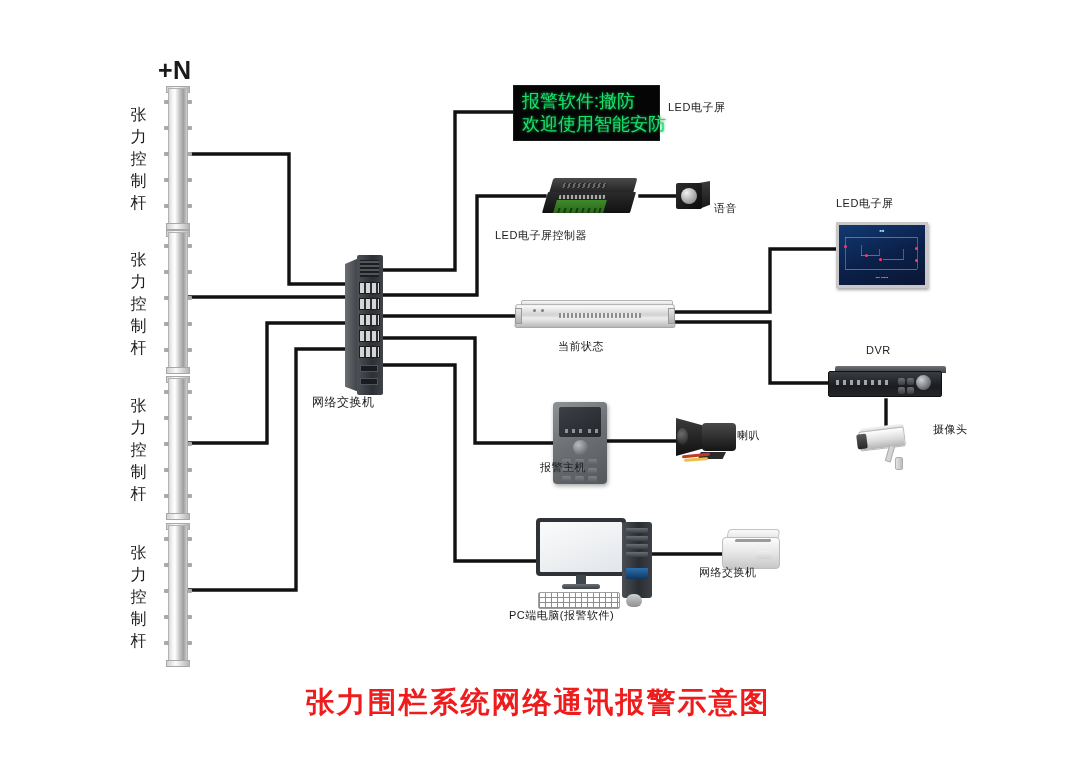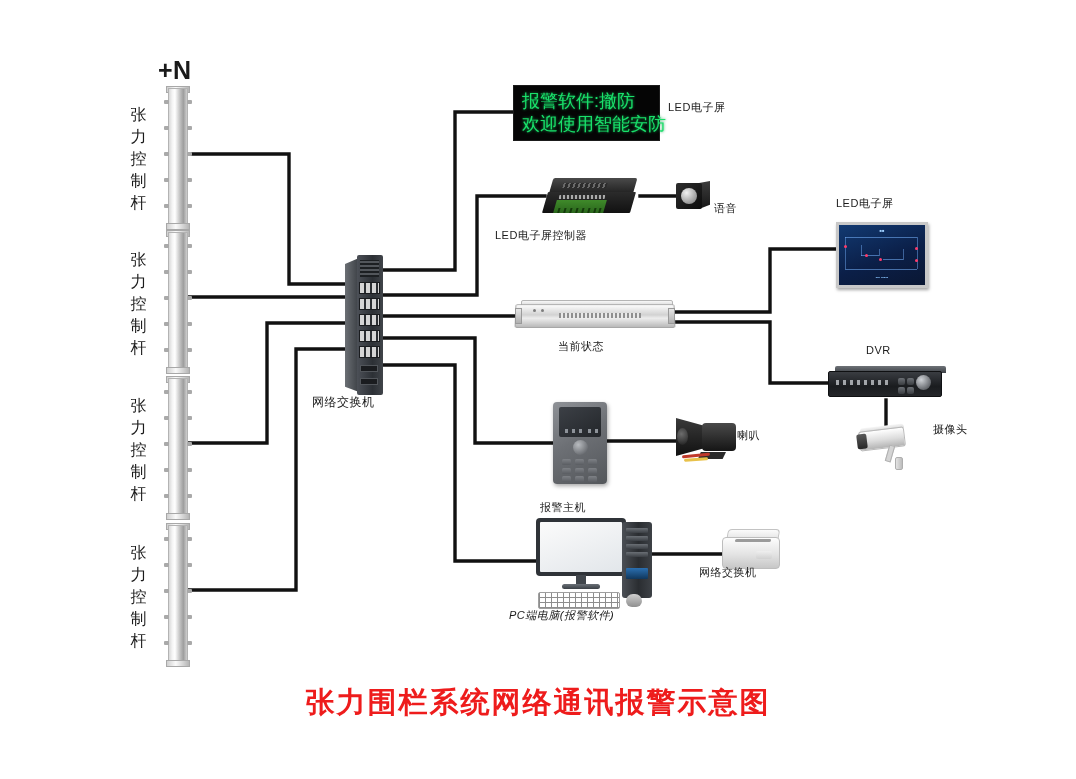"报警主机" div.lbl { top: 500px -> 460px }
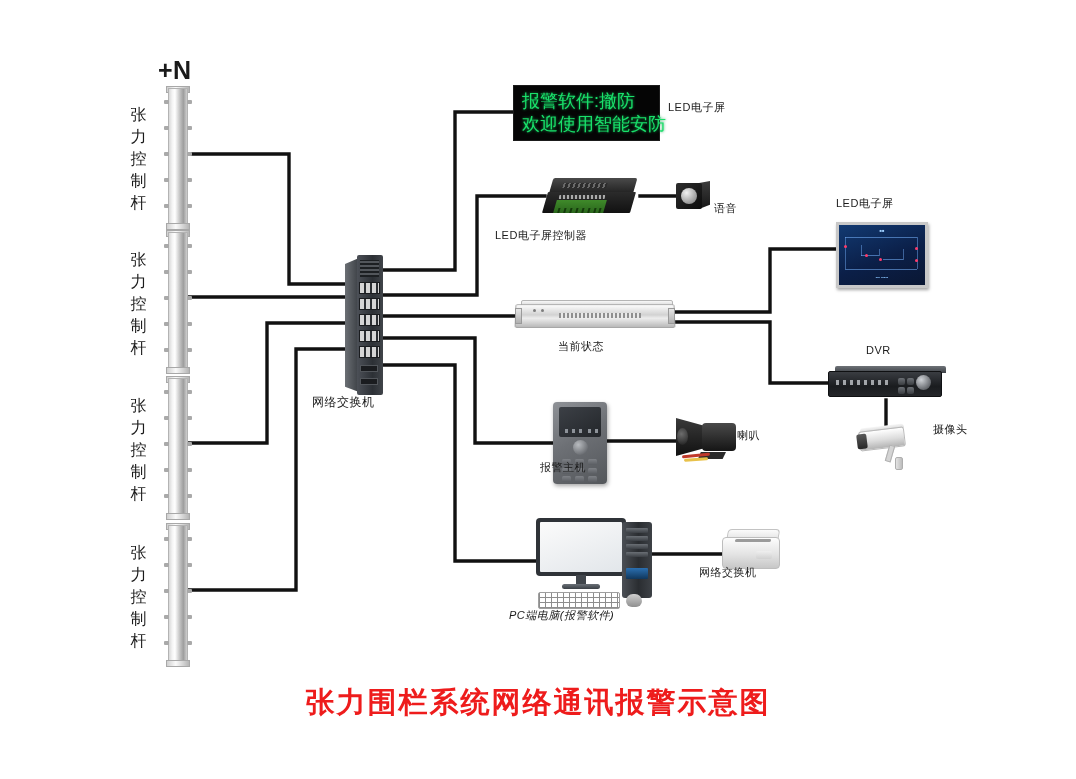"PC端电脑(报警软件)" div.lbl { font-style: italic -> none }
